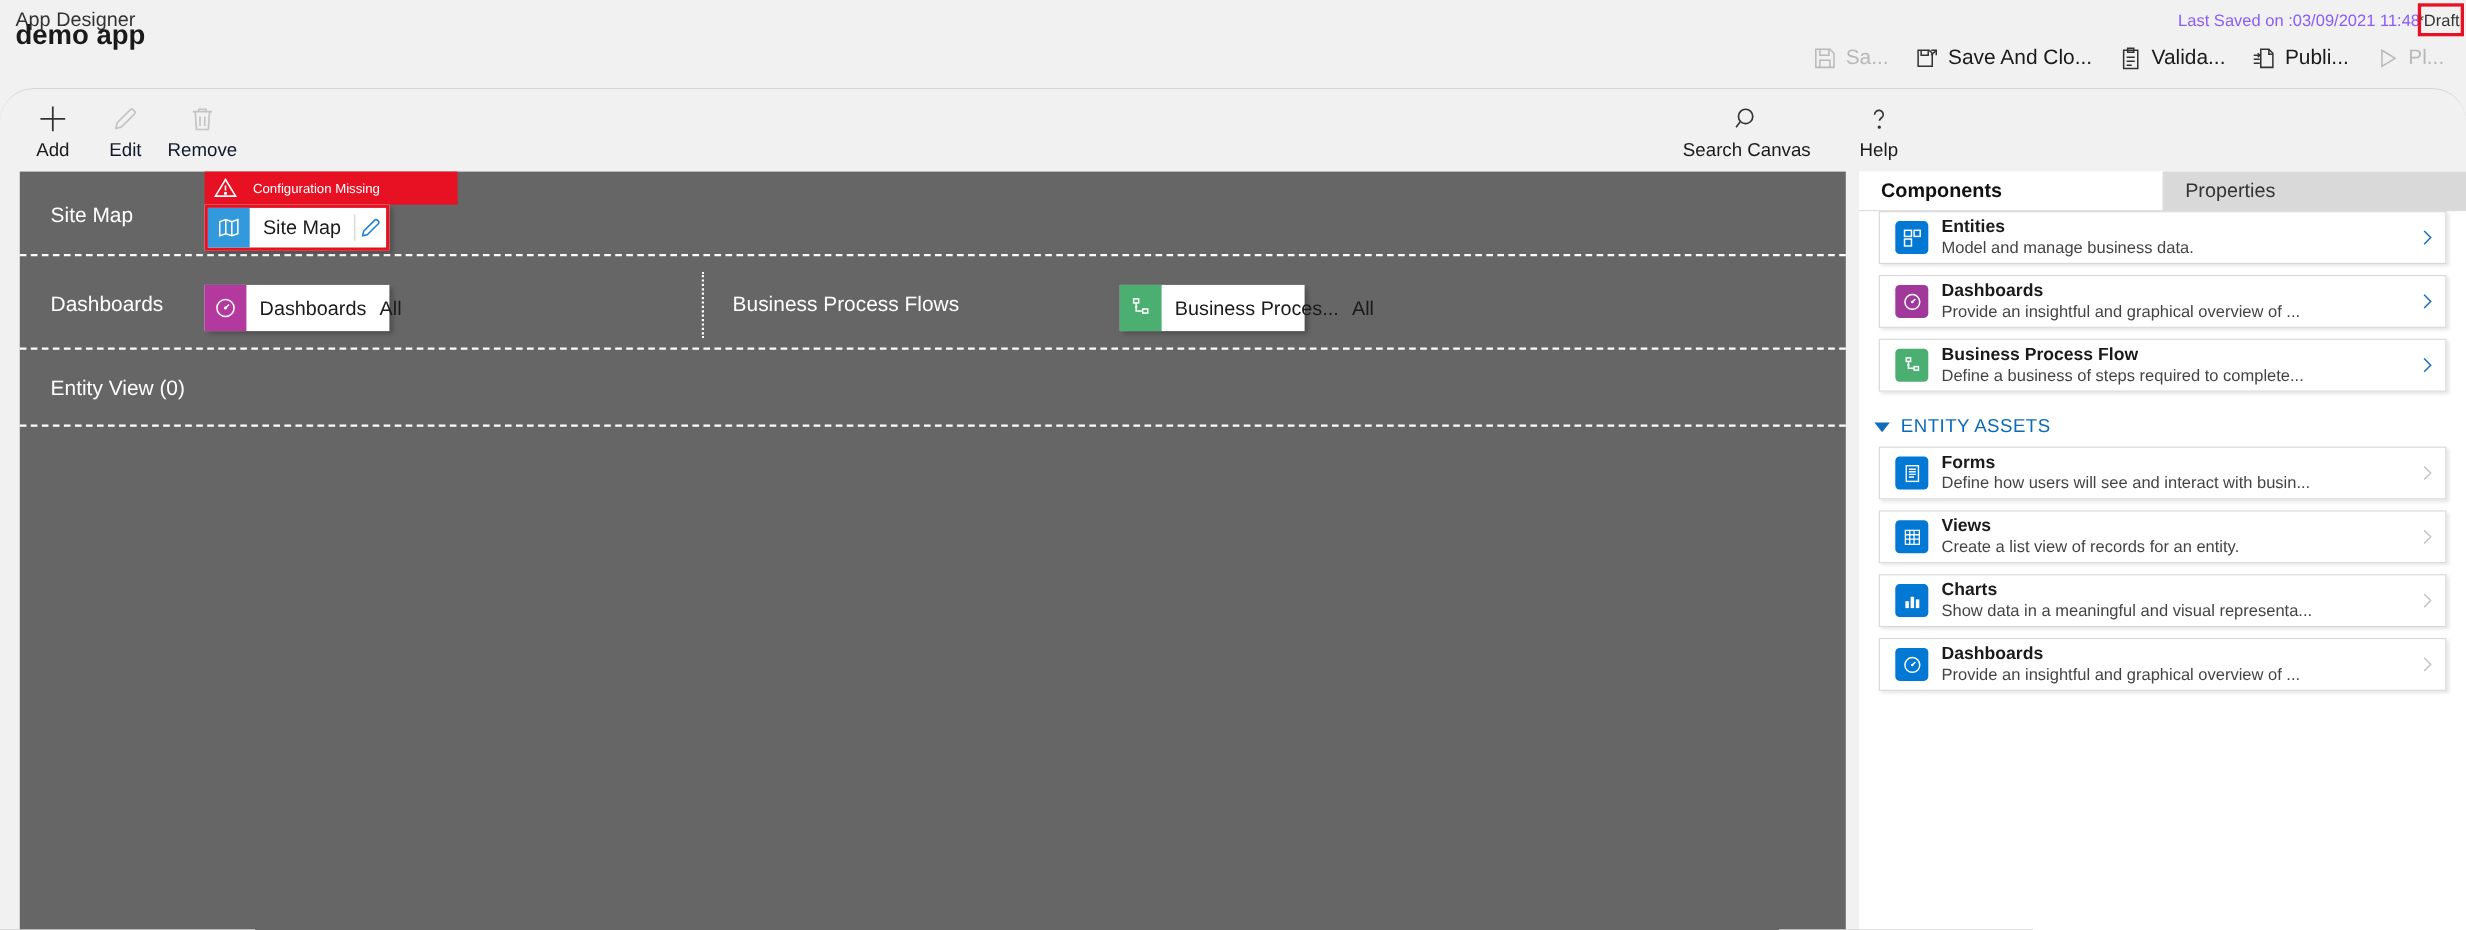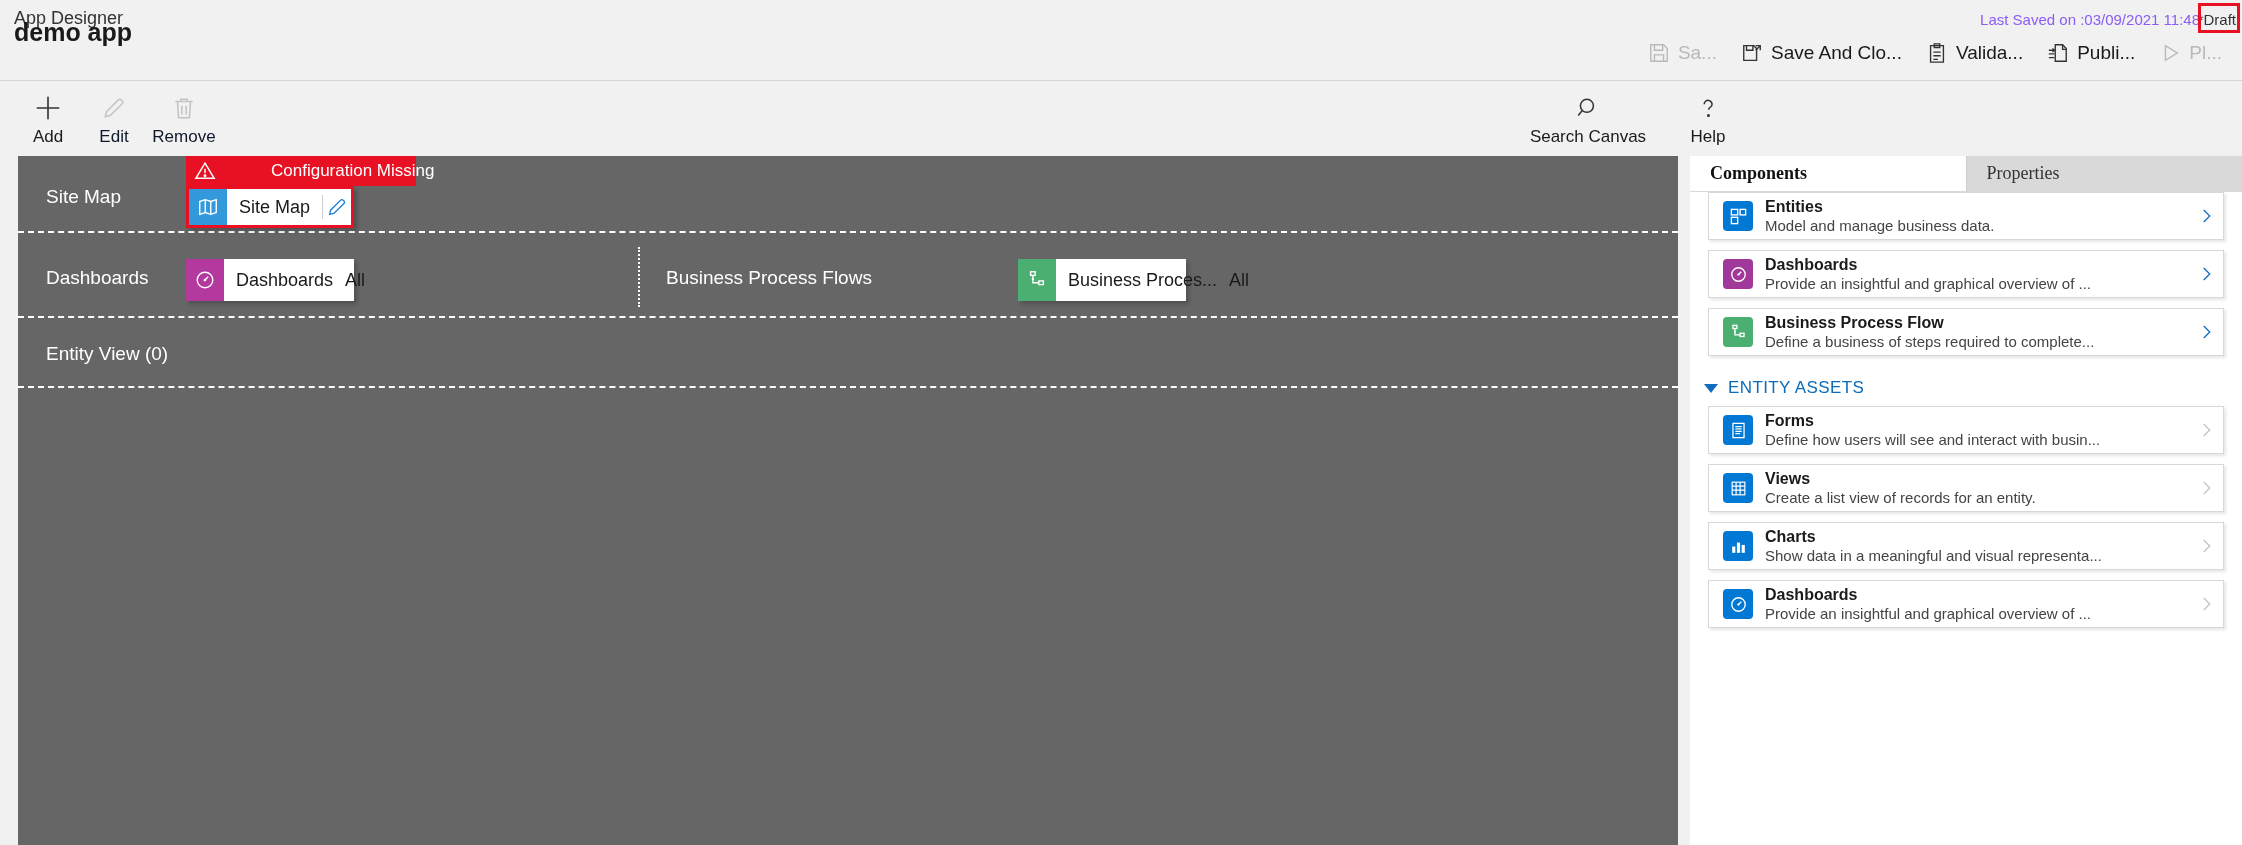"Add" .toolbar { border-radius: none -> 31px }
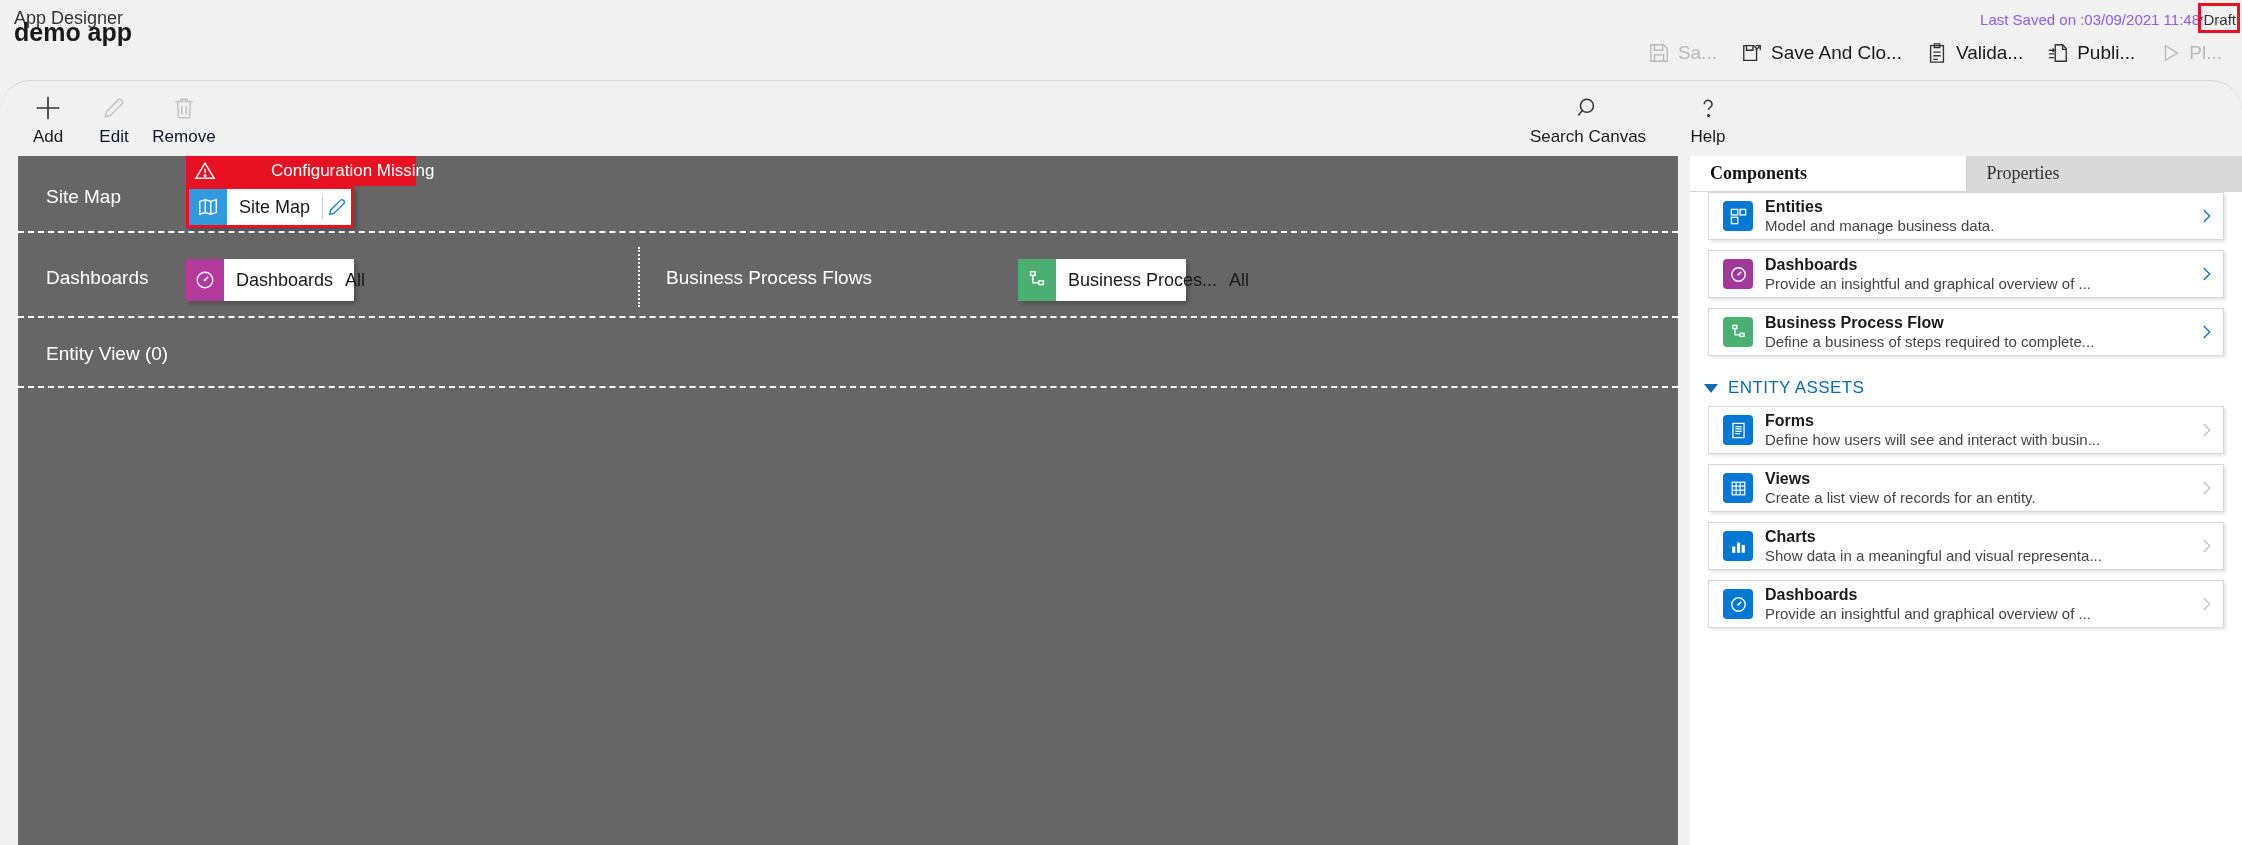"Configuration Missing" .warn-tx { font-size: 17px -> 12px; margin-left: 41px -> none }
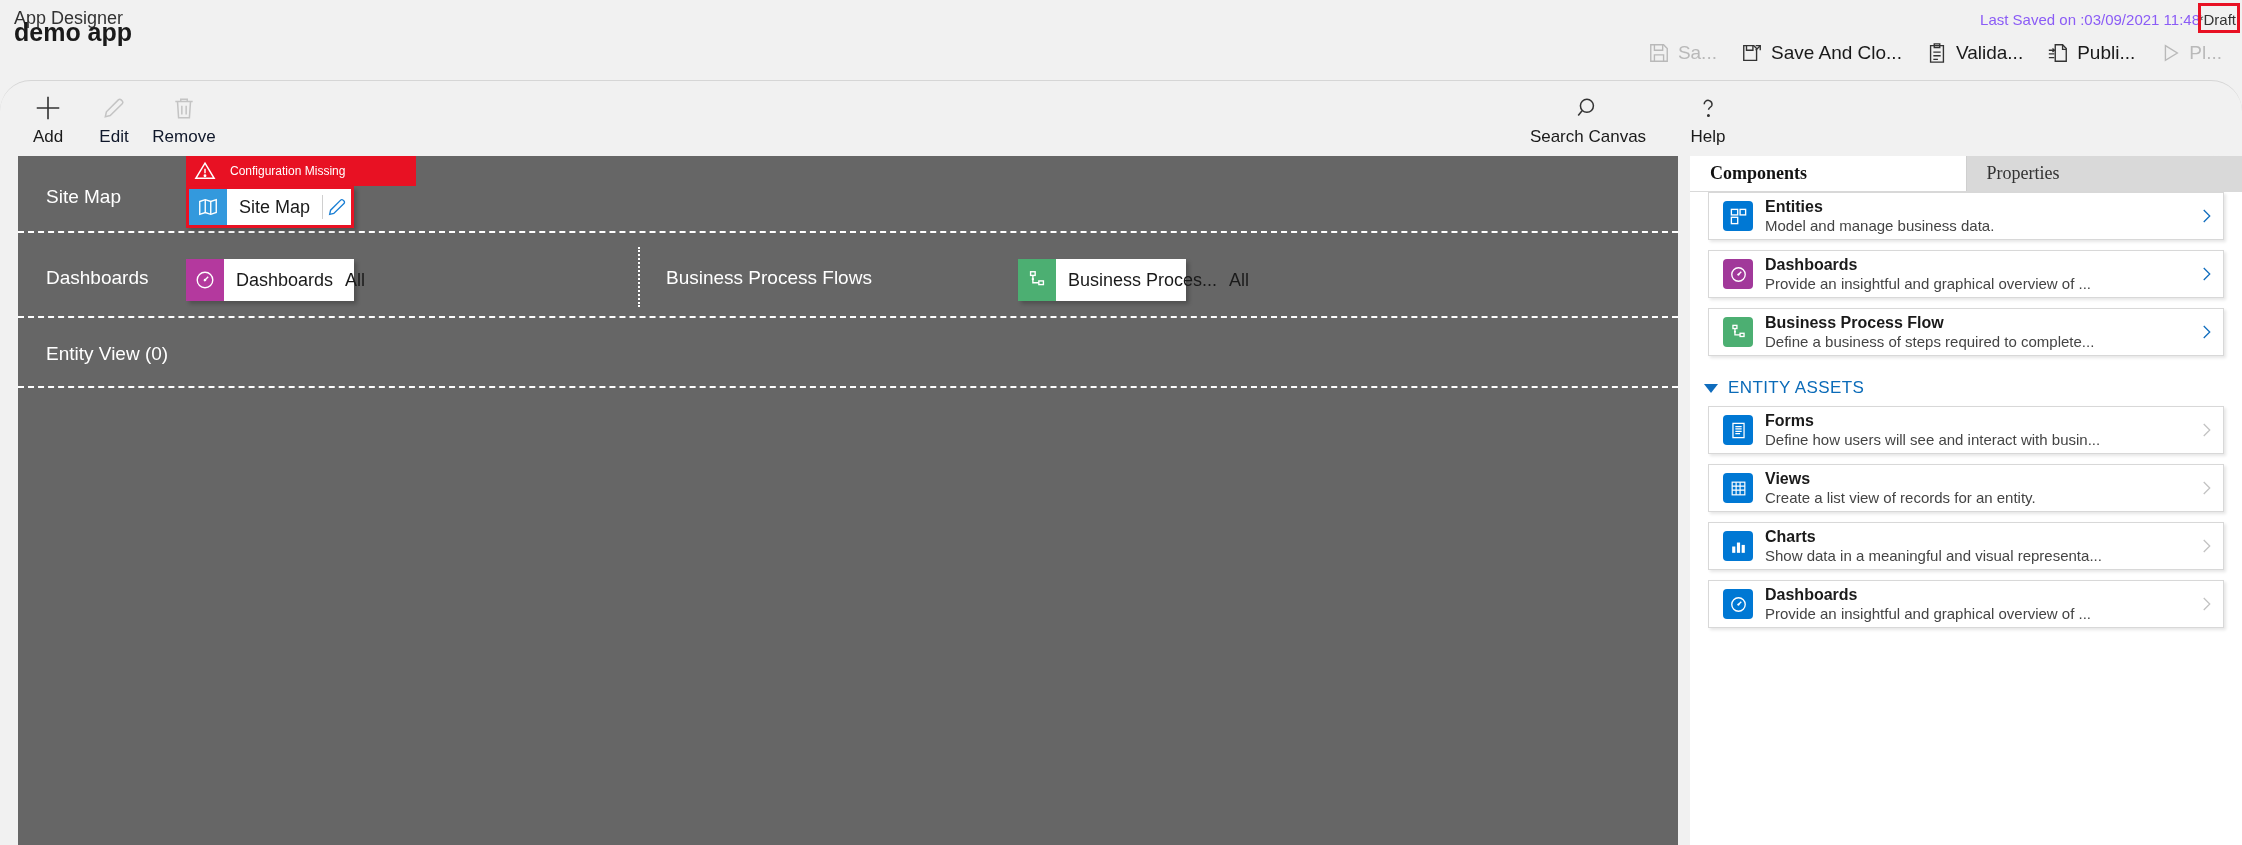"Components" .tab { font-family: Liberation Serif, serif -> none }
